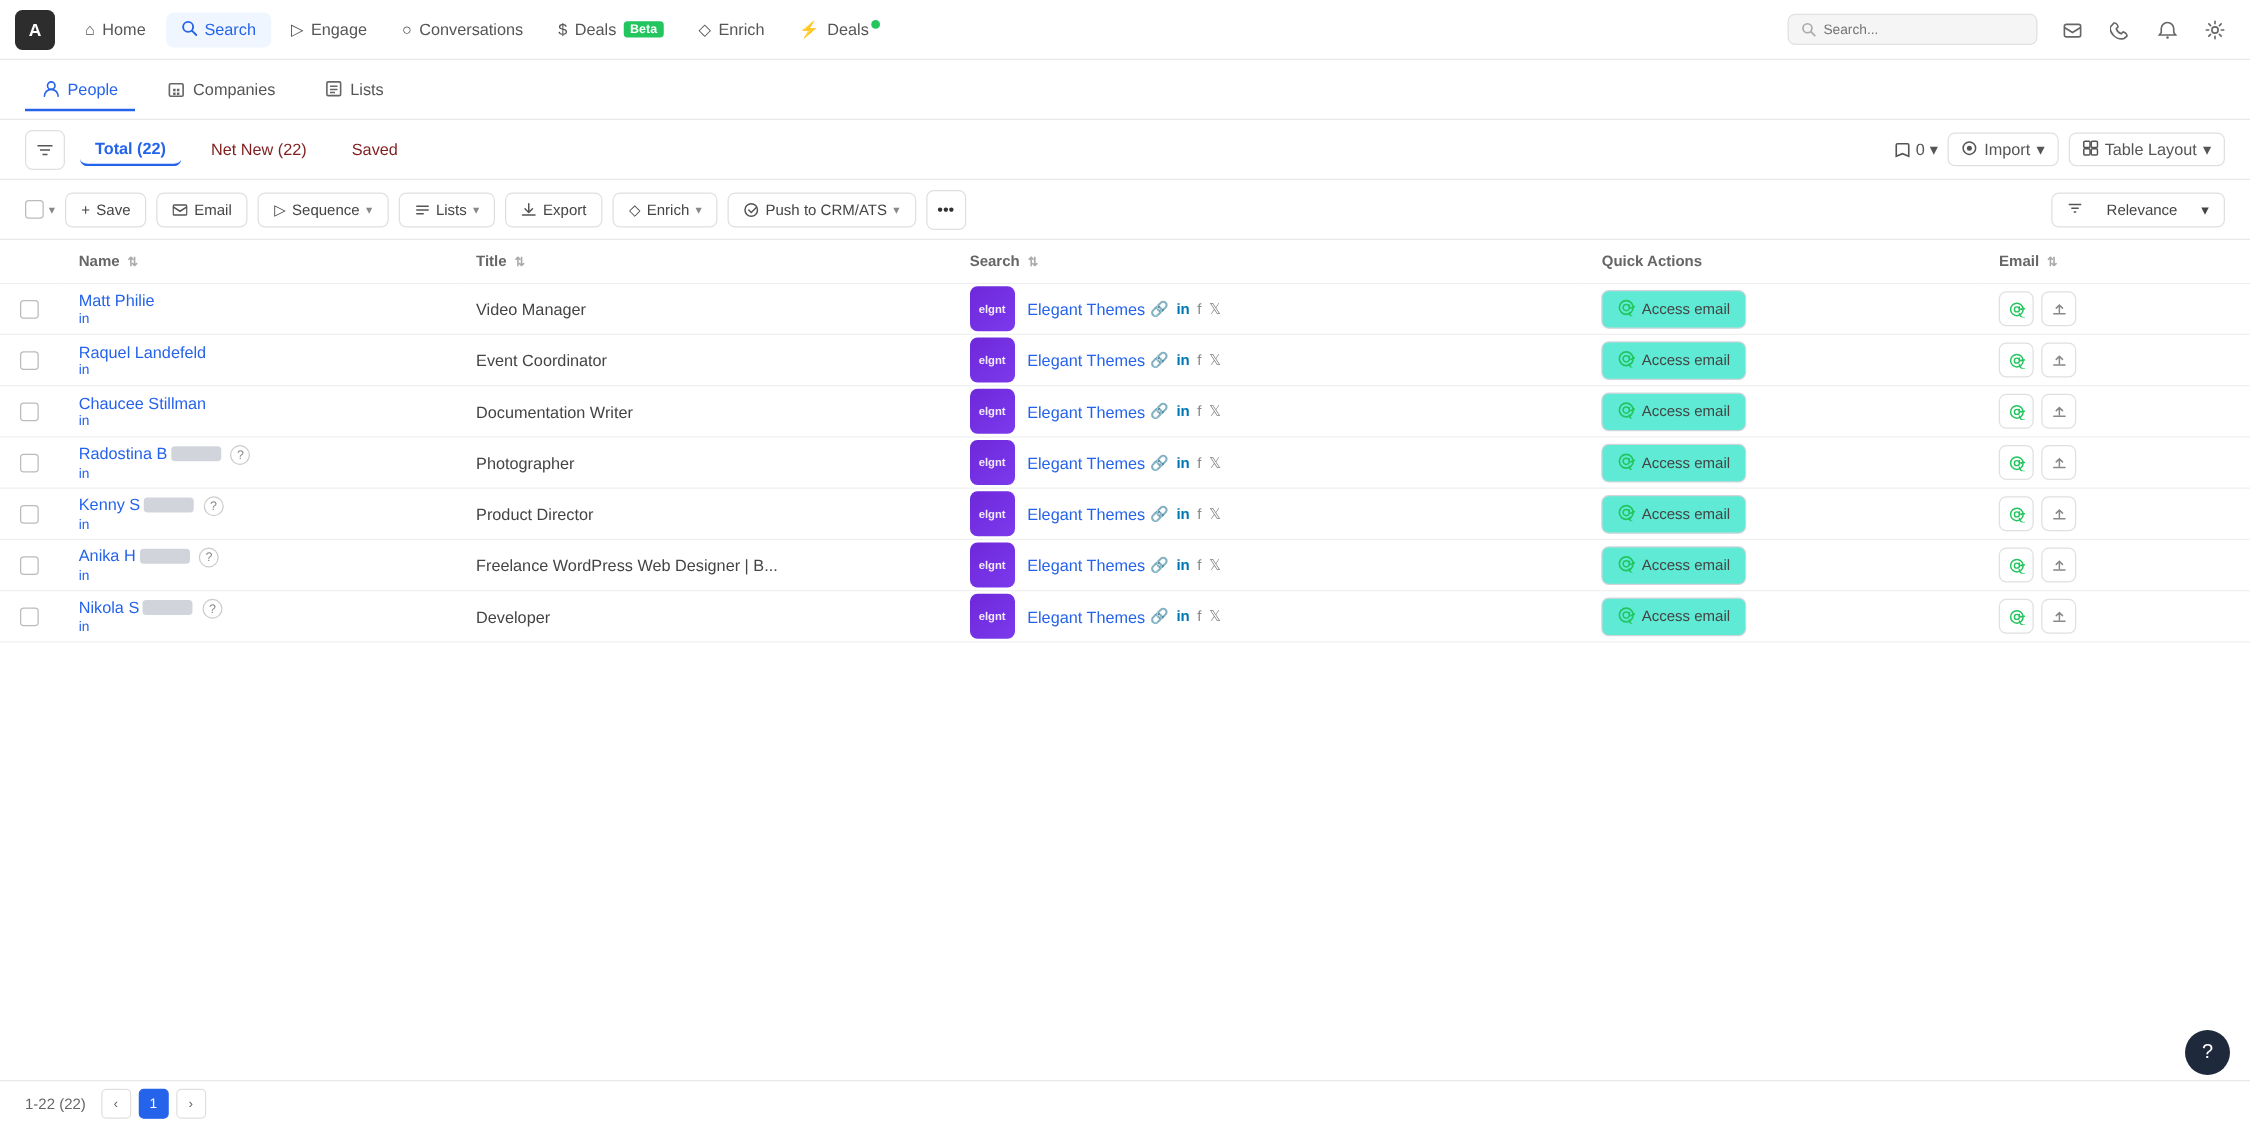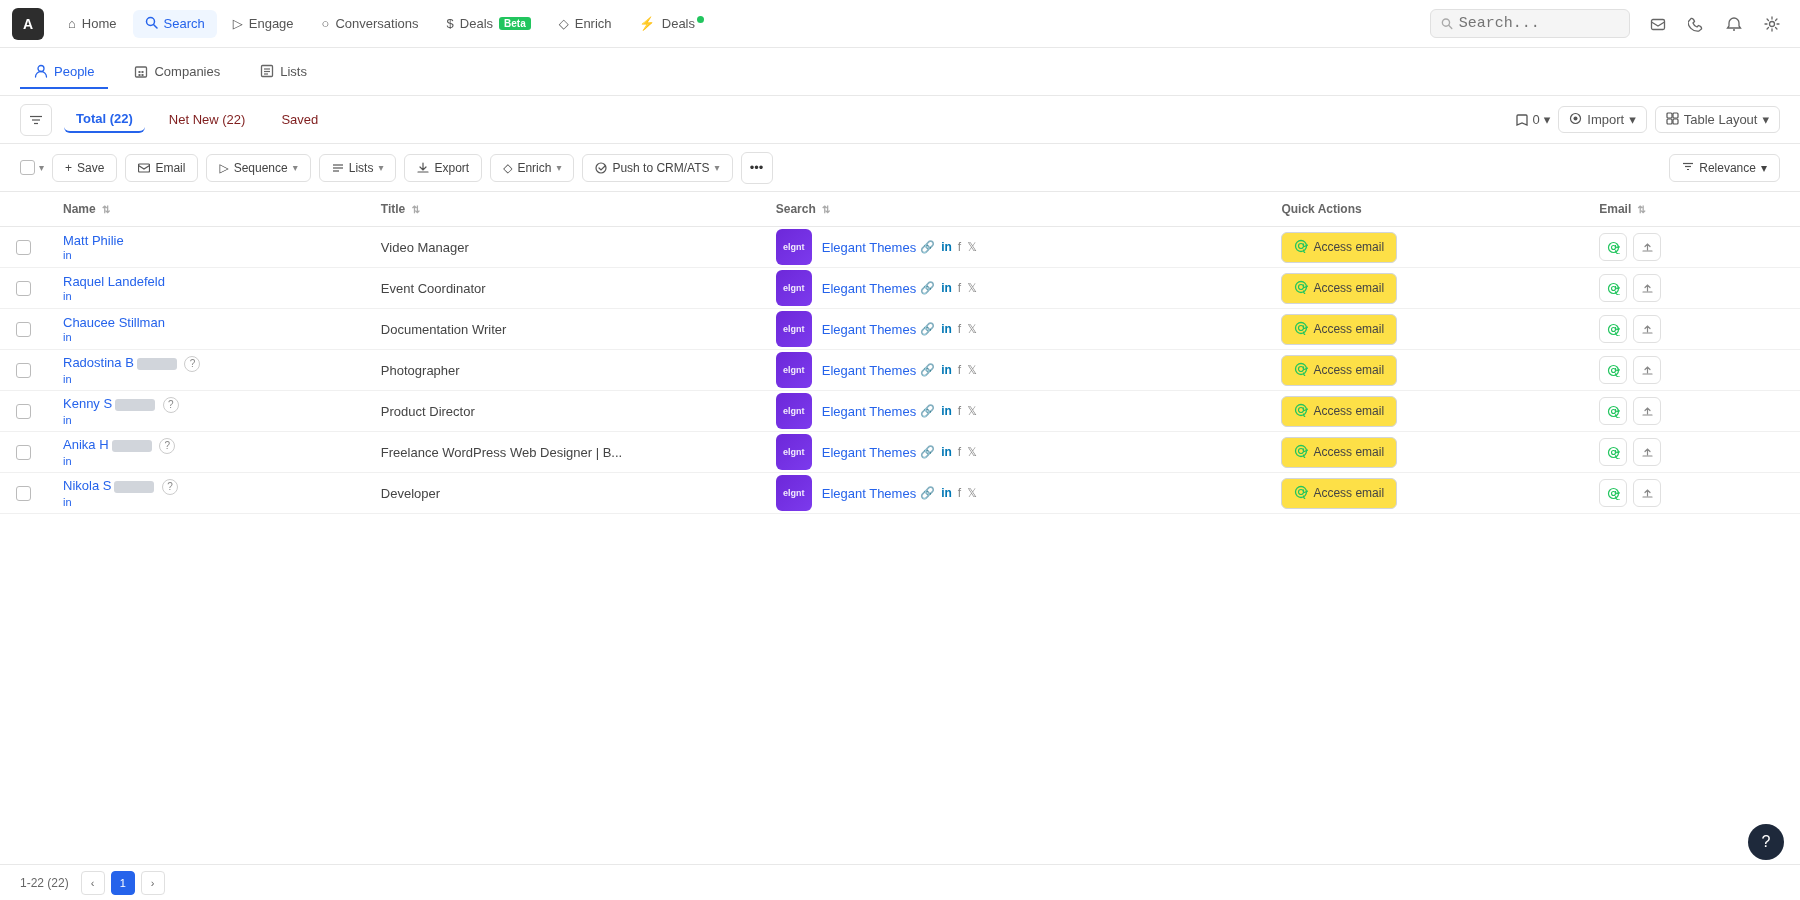"Search..." .nav-search input { font-family: Liberation Mono, monospace -> none; font-size: 15px -> 11px }
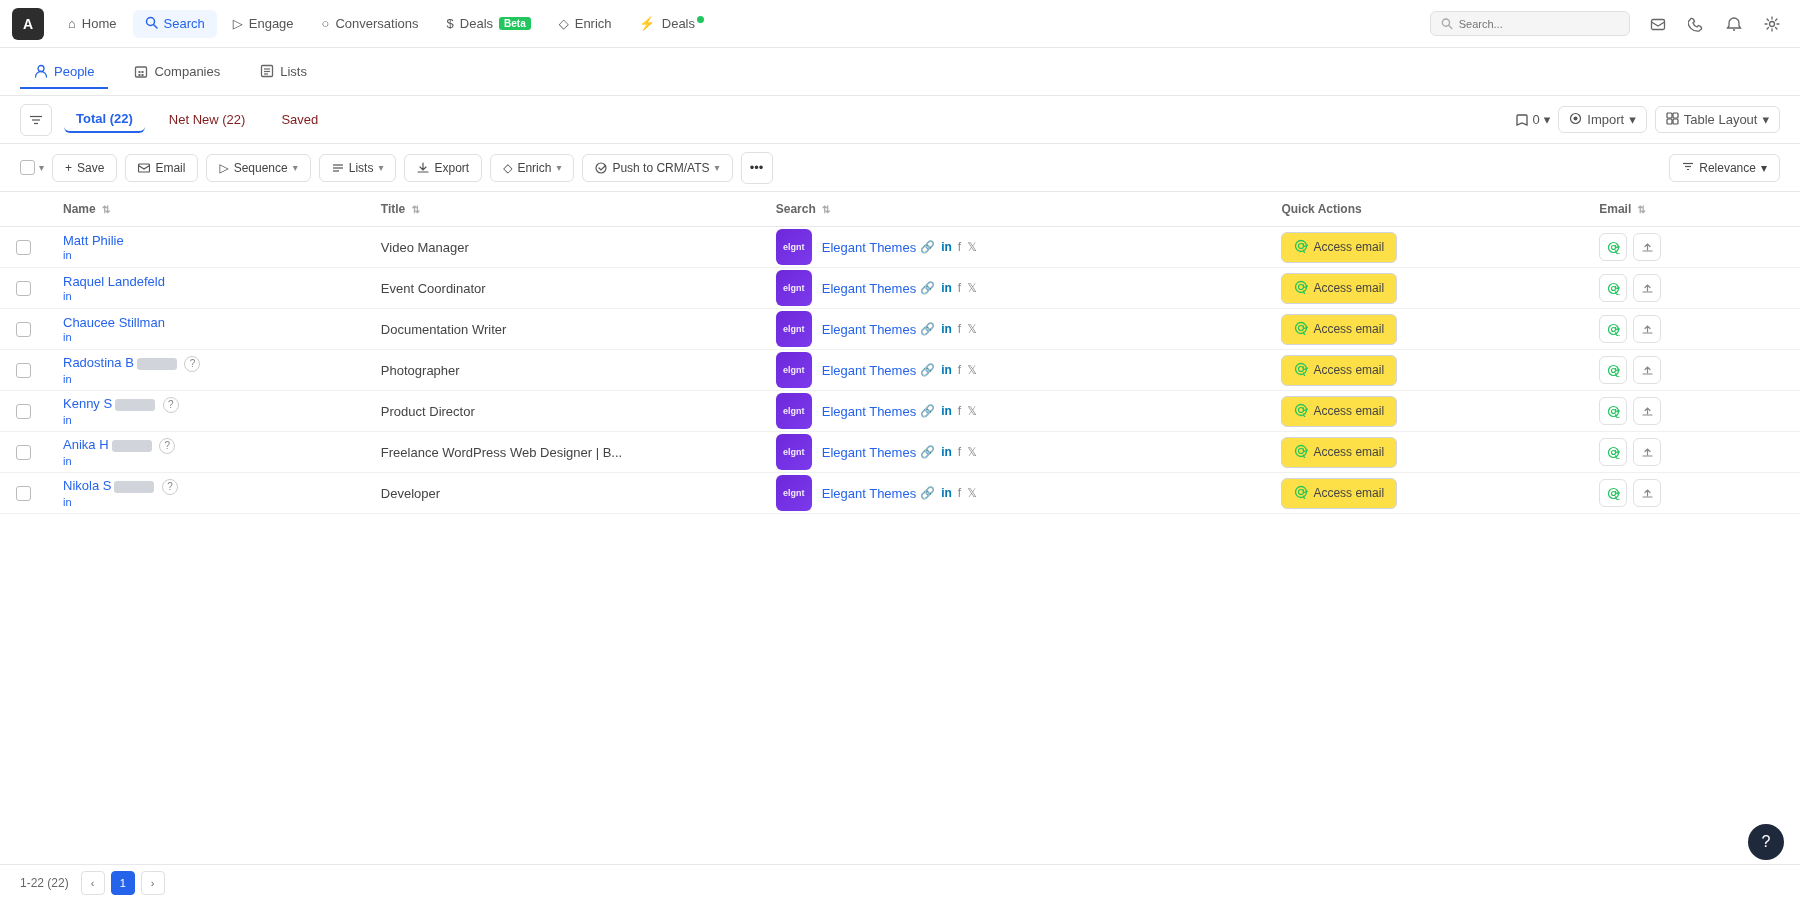"Relevance" .relevance-btn { gap: 5px -> 19px }
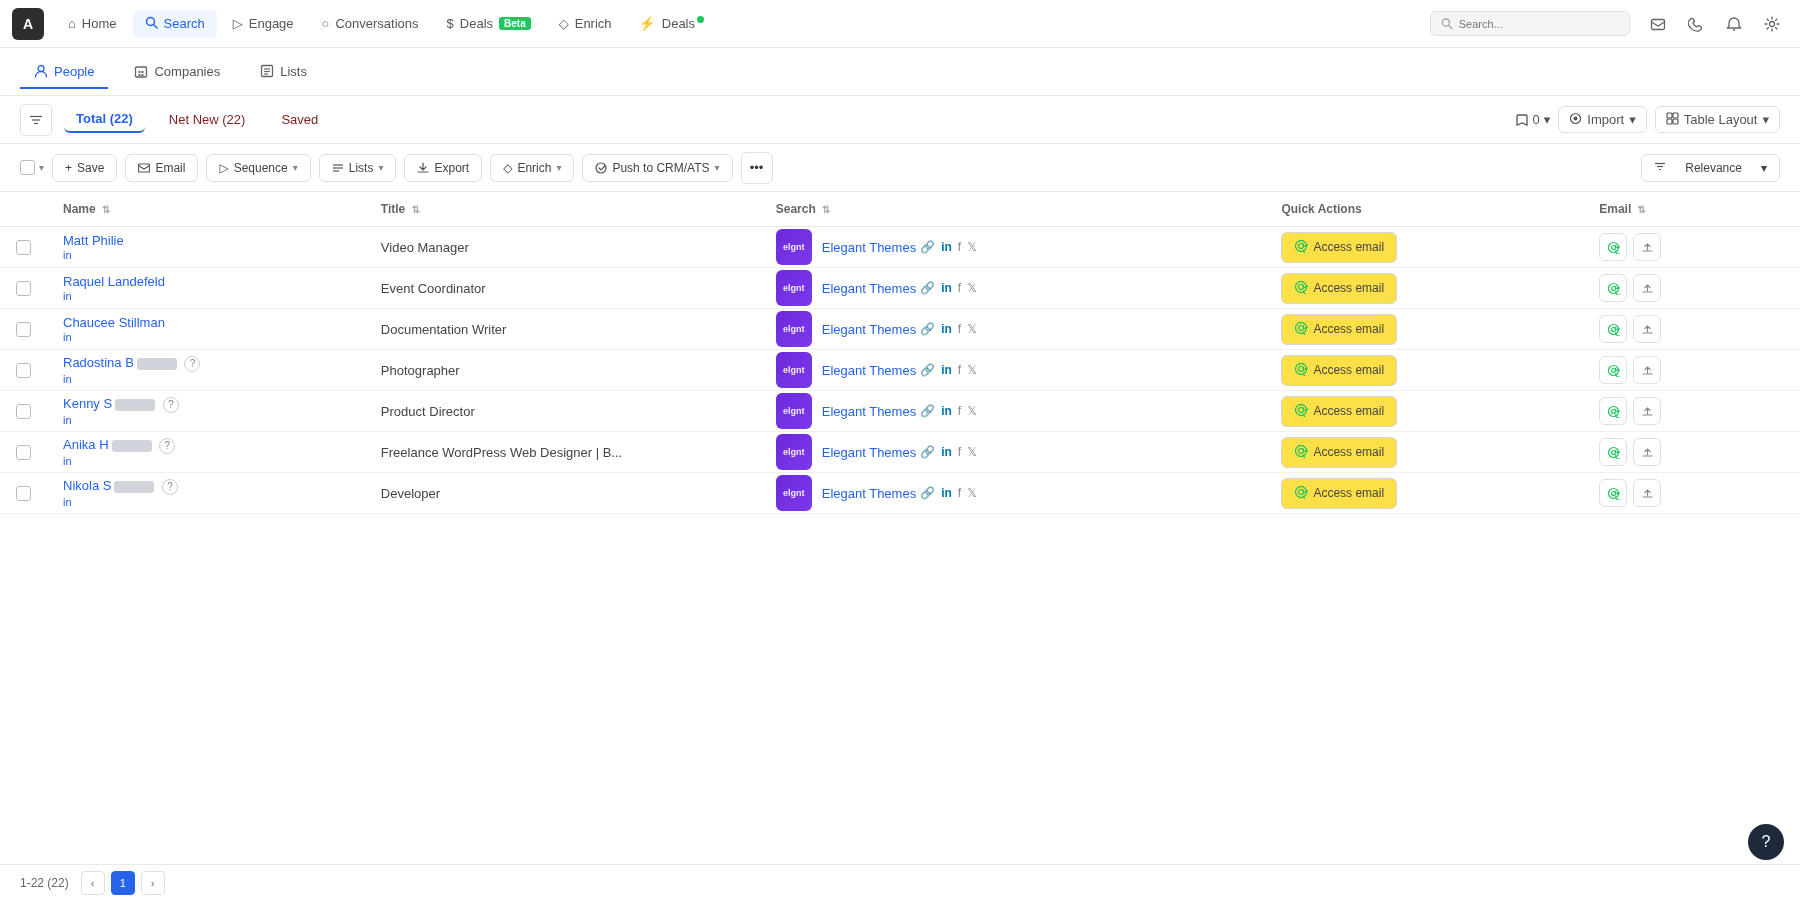"Access email" .access-email-btn { background: #fde047 -> #5eead4 }
